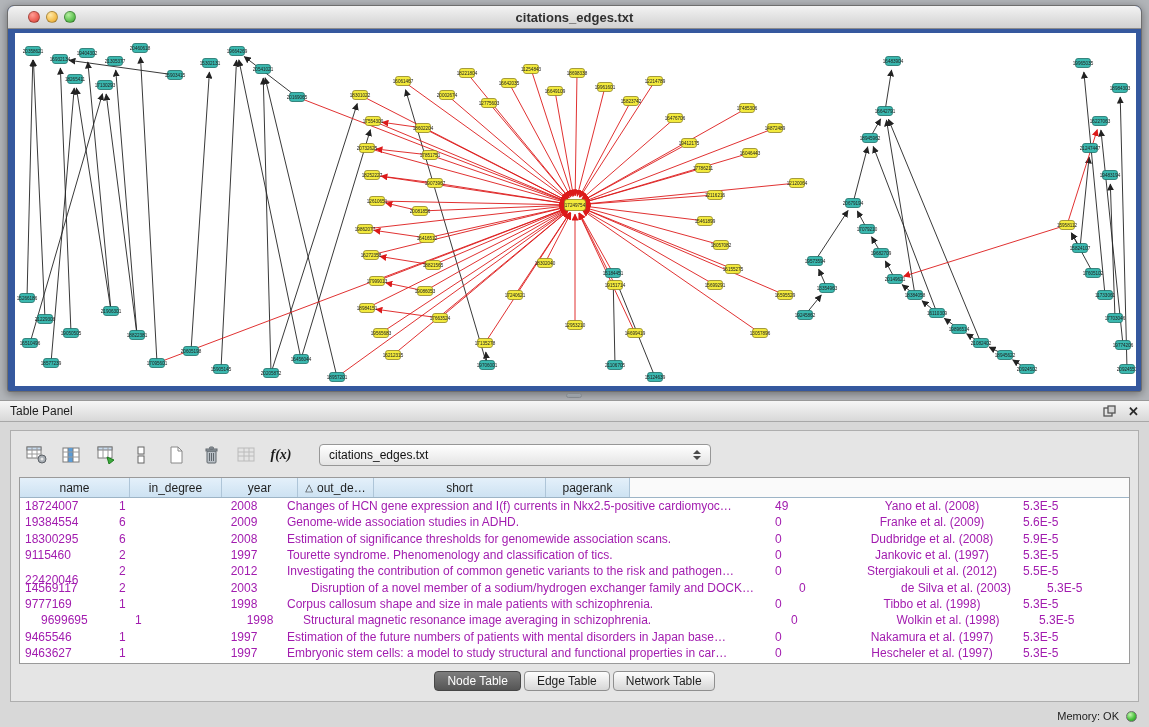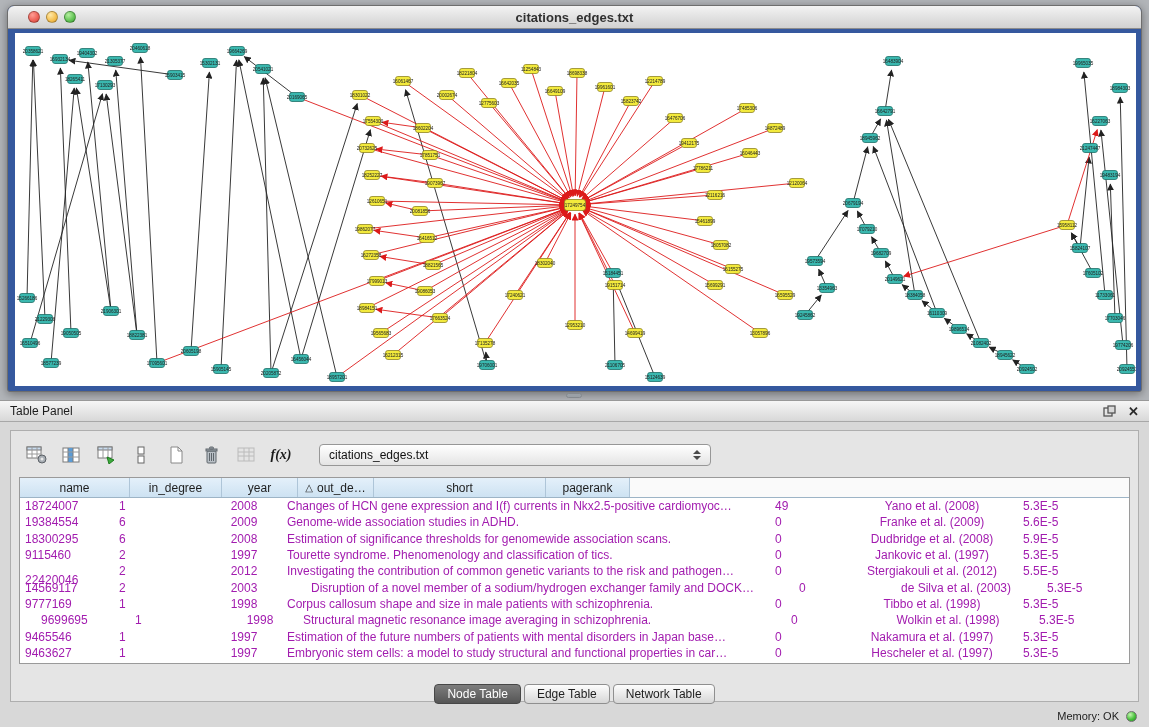"Node Table" .tabs-row { margin-top: 20px -> 7px }
